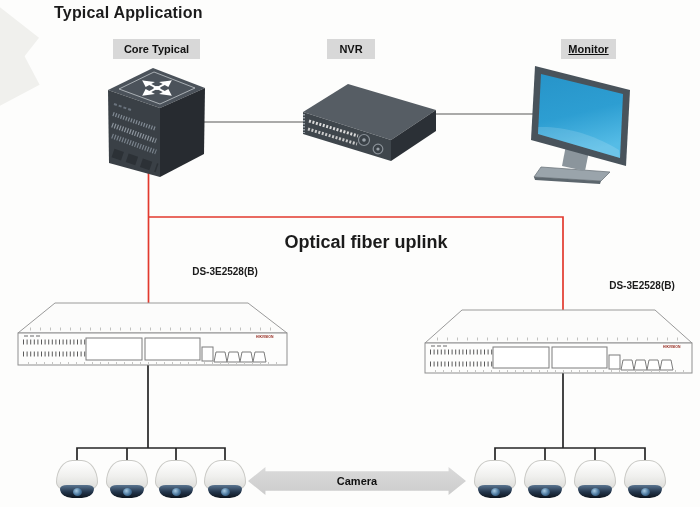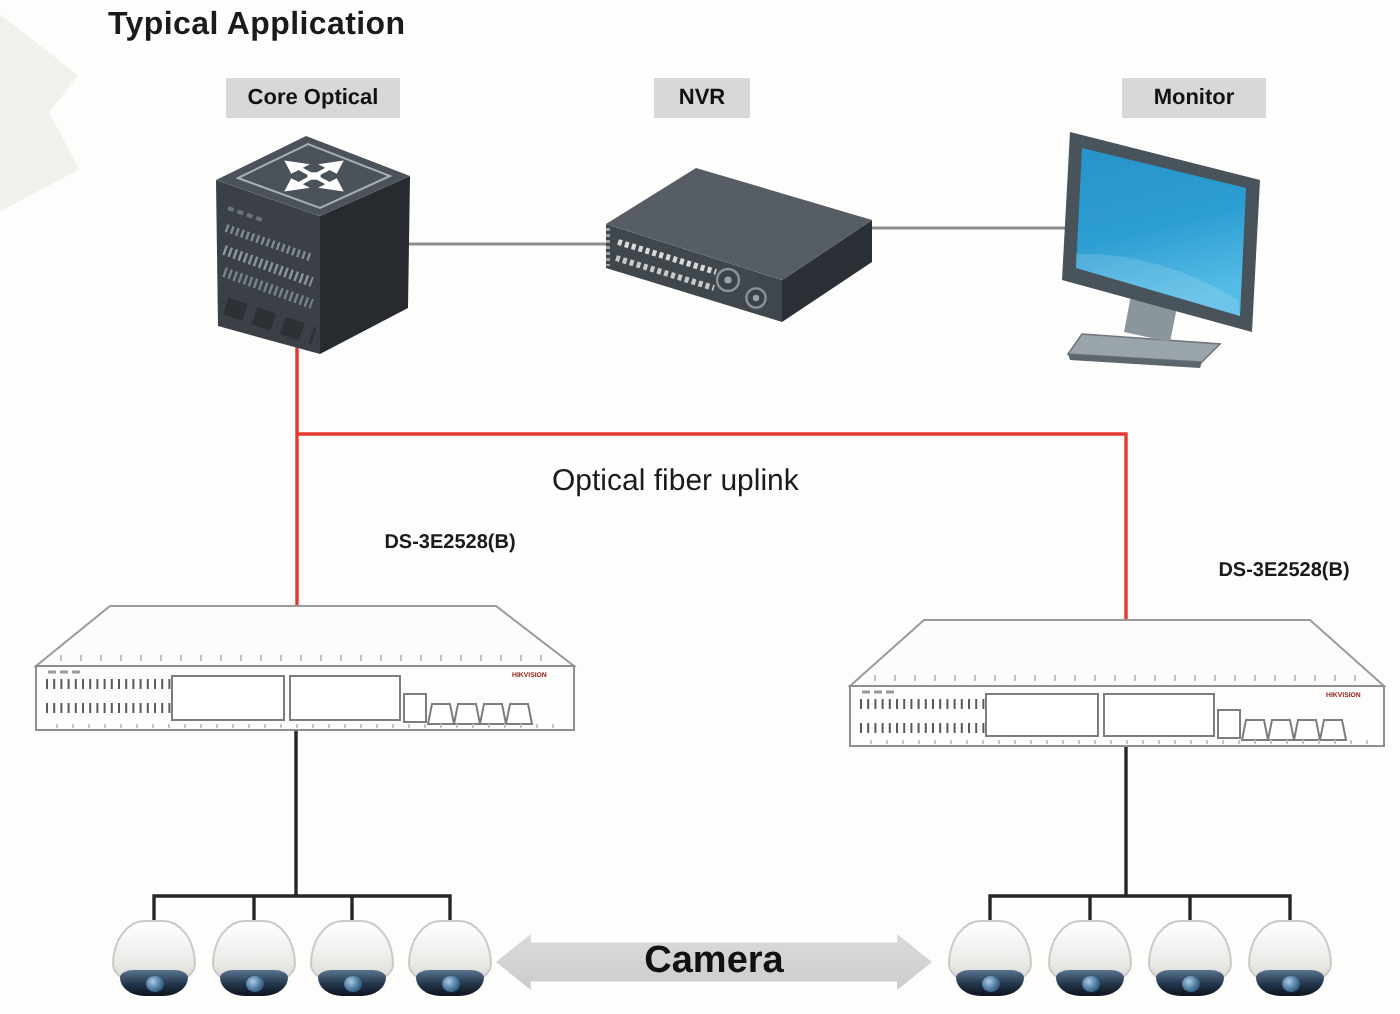"Core Optical" div.abs { text: Optical -> Typical }
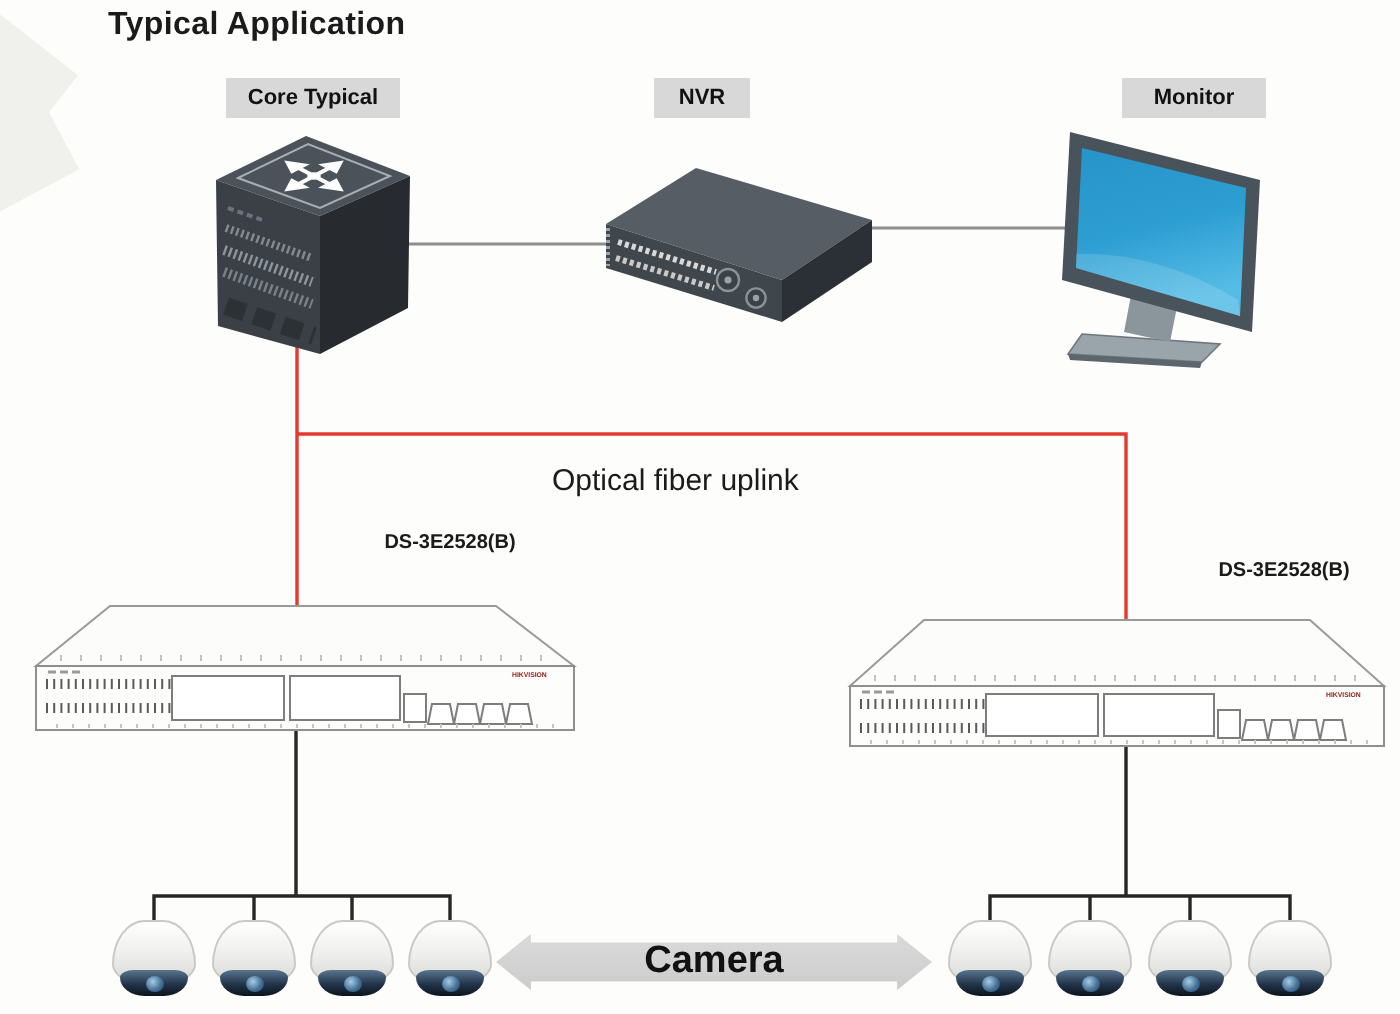"Monitor" div.abs { text-decoration: none -> underline; width: 72px -> 55px }
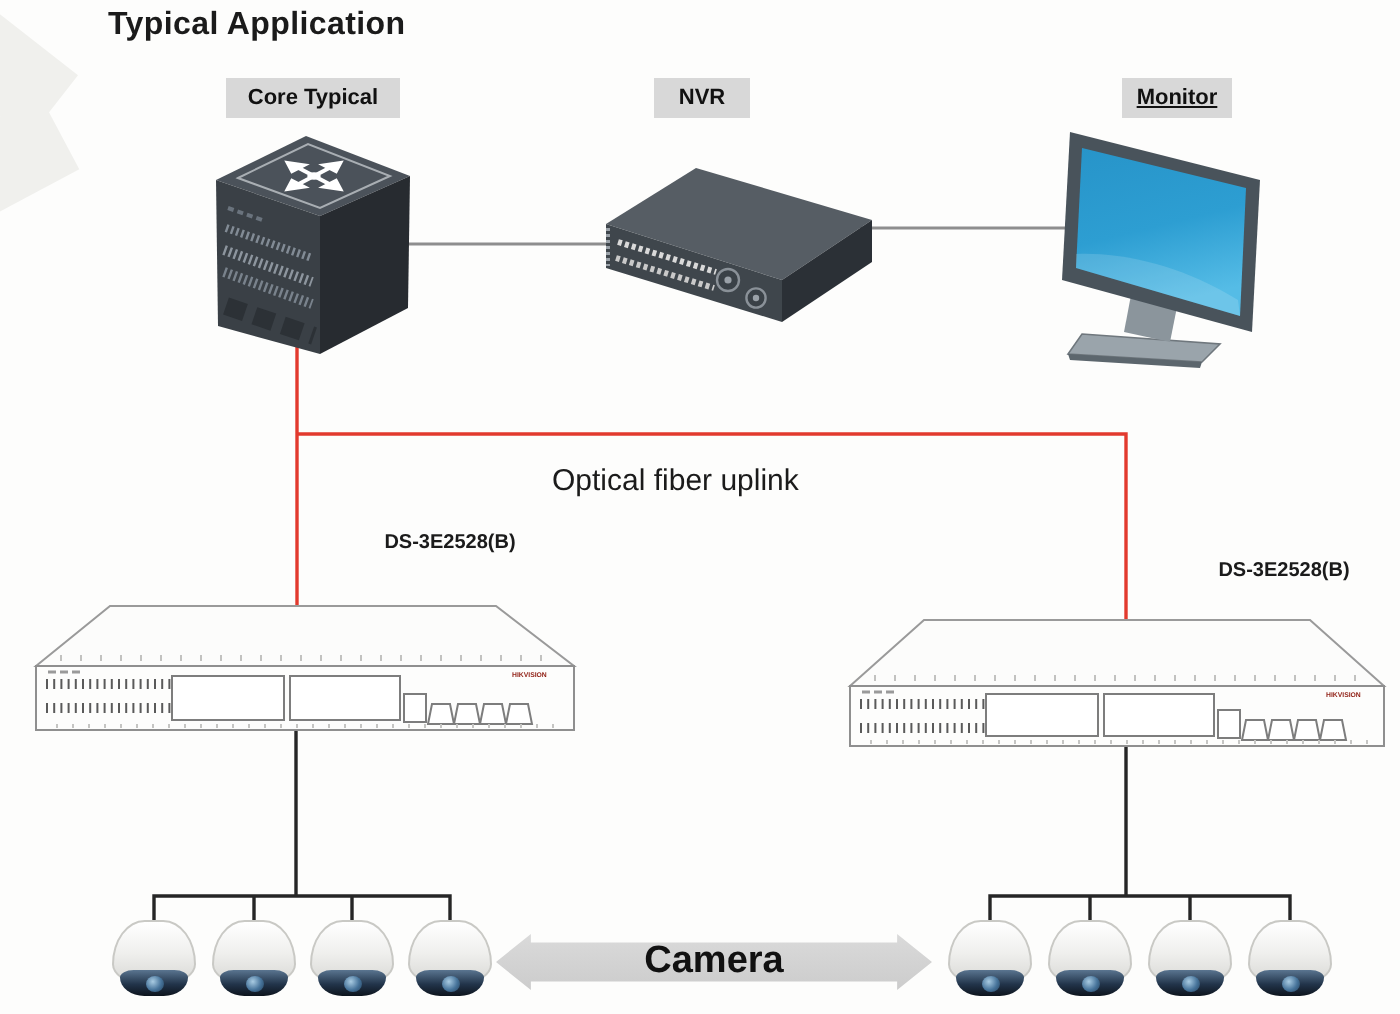"Optical fiber uplink" .uplink-label { font-size: 15px -> 18px; font-weight: normal -> bold; text-align: left -> center }
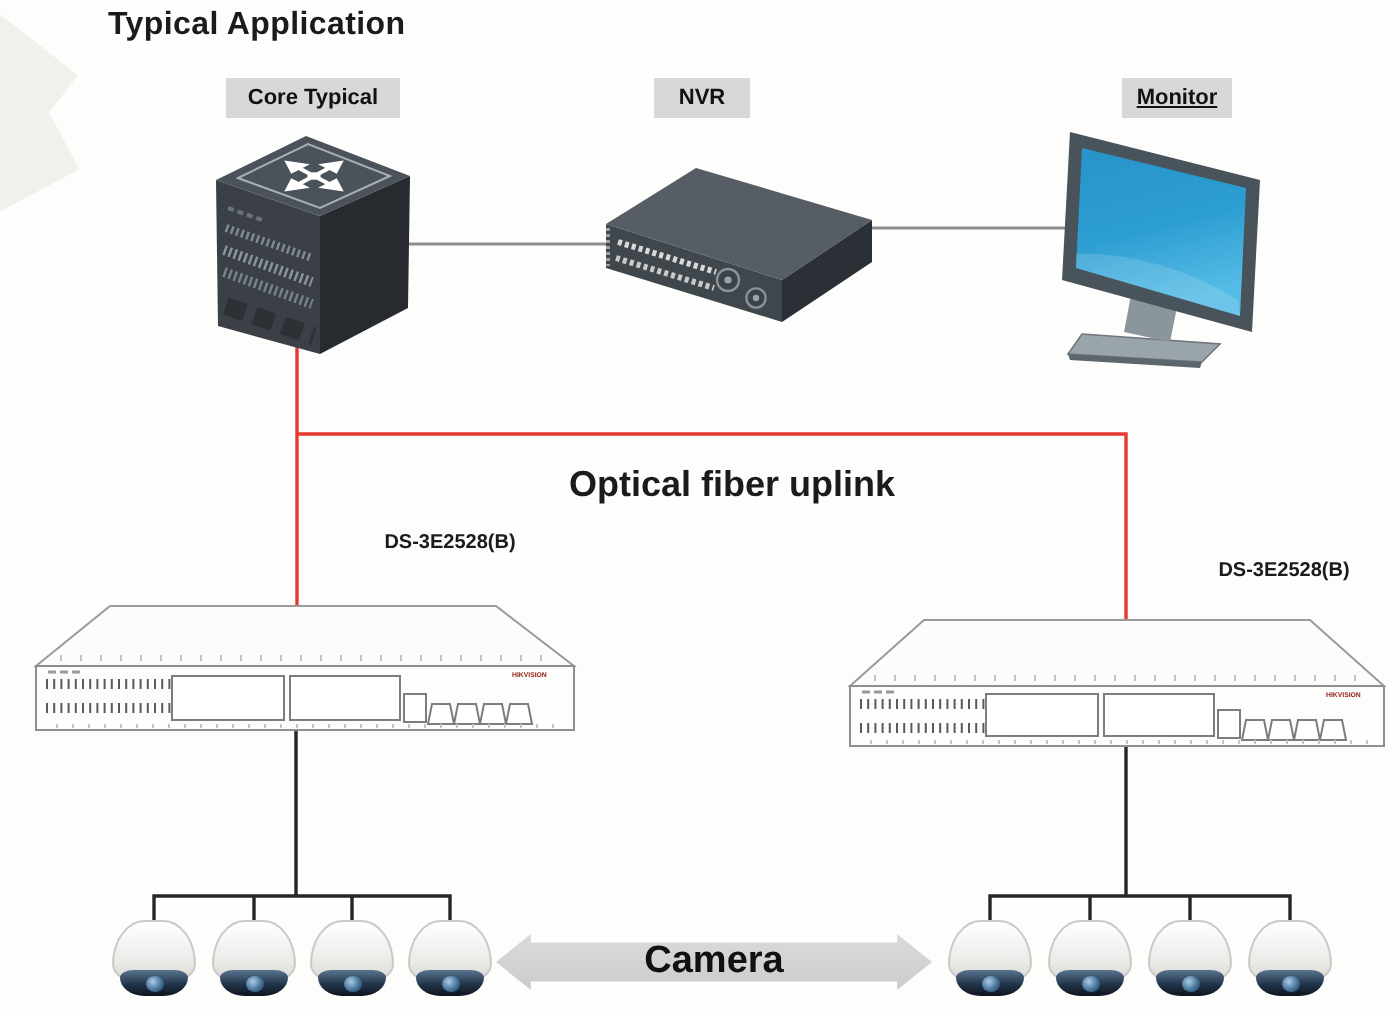"Camera" #camera-banner { font-size: 19px -> 11px }
